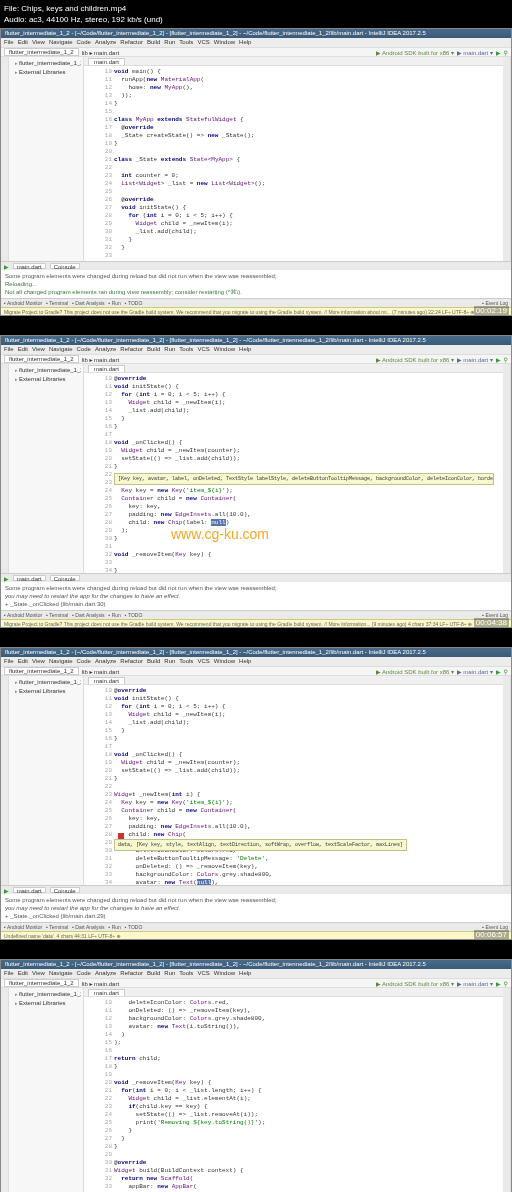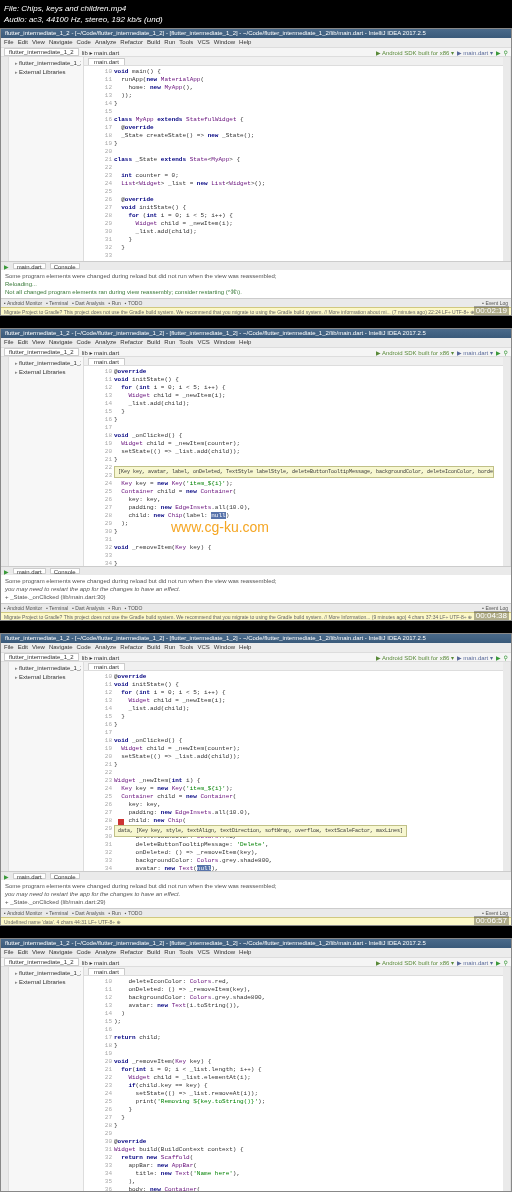"File: Chips, keys and children.mp4" .header div { font-style: italic -> none }
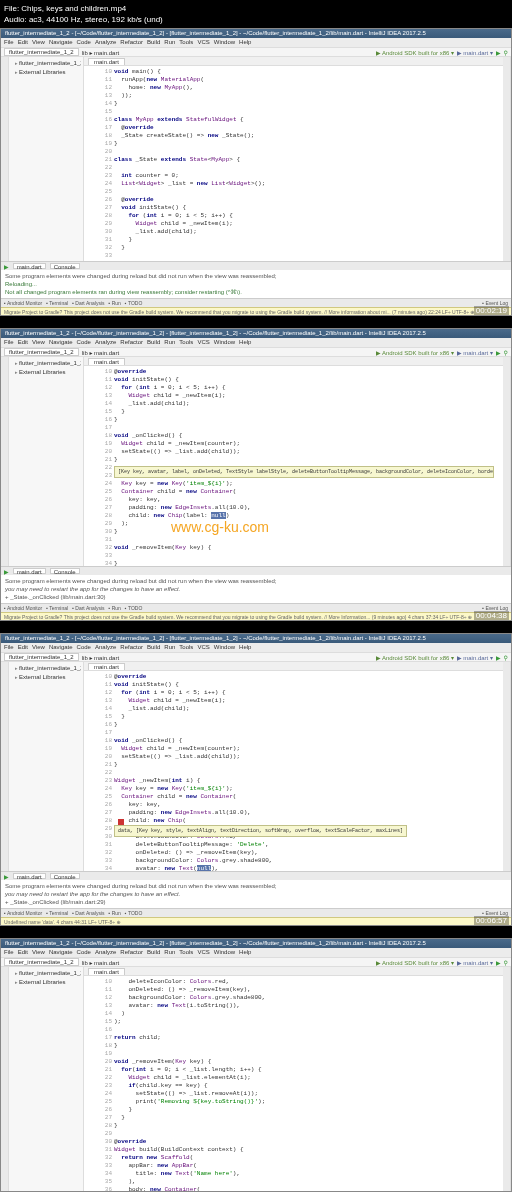"00:02:19" .frame-wrap { margin-bottom: 12px -> 19px }
